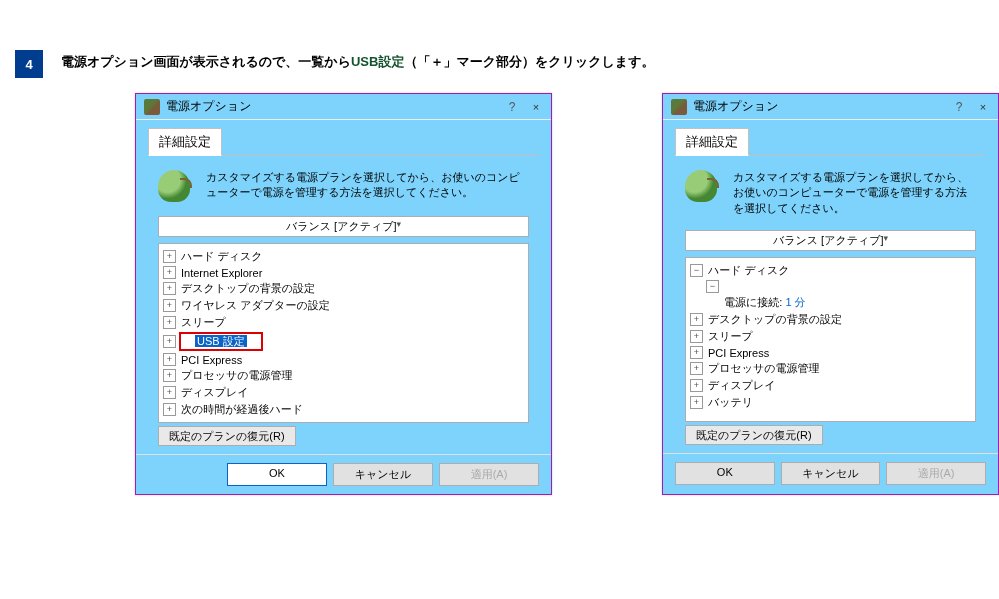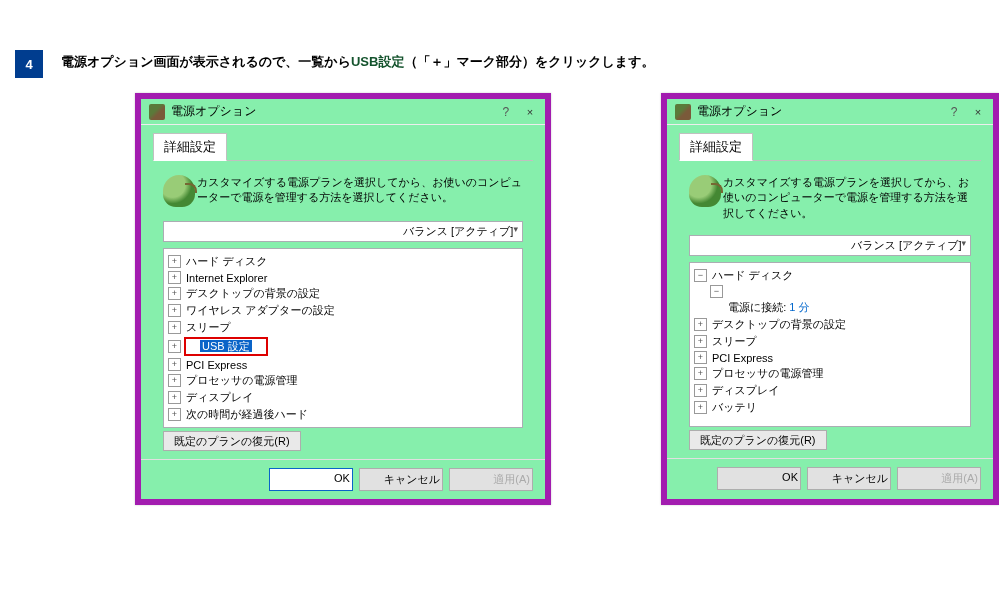"電源オプション" .dialog { background: #86efac -> #7dd3fc; border: 6px solid #a21caf -> 1px solid #a21caf }
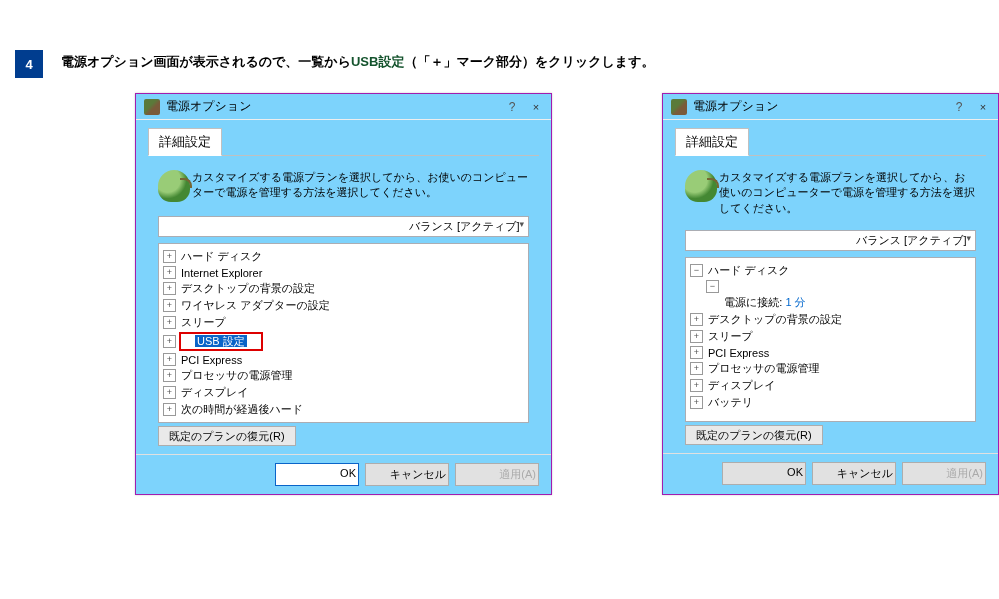"カスタマイズする電源プランを選択してから、お使いのコンピューターで電源を管理する" .desc { gap: 2px -> 16px }
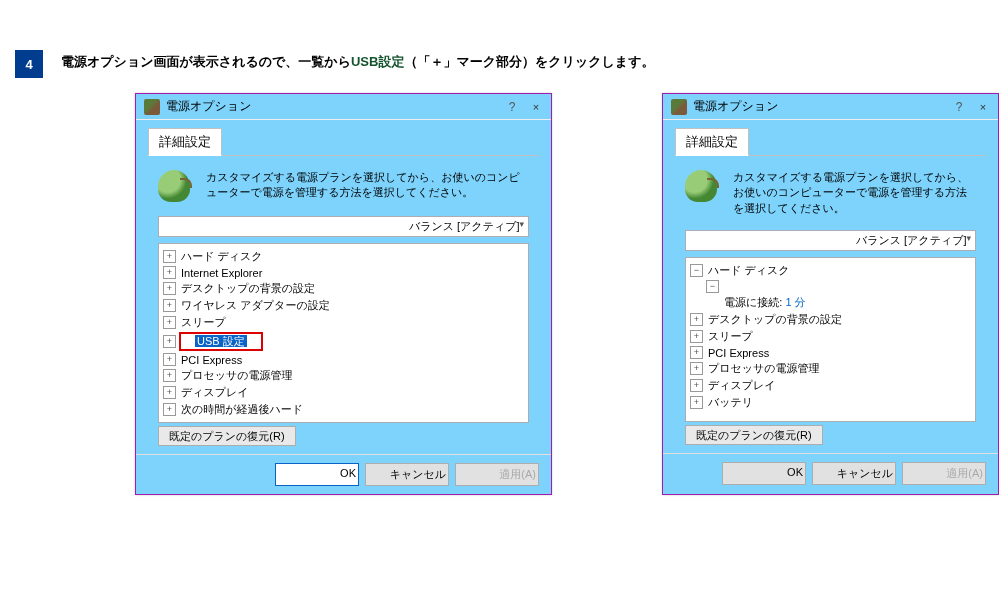"バランス [アクティブ]" .cb { justify-content: flex-end -> center }
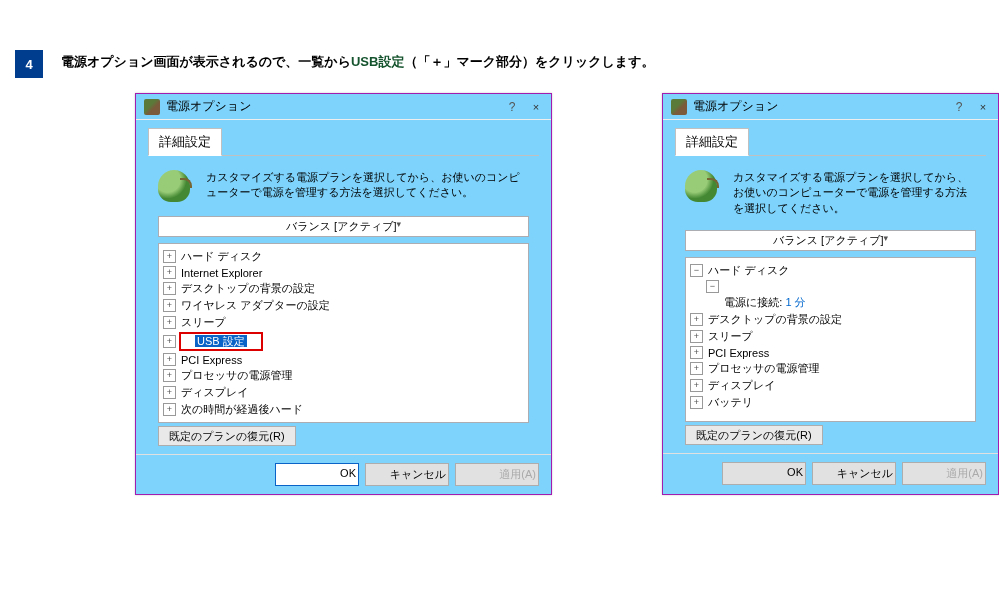"OK" .btn { padding: 3px 2px -> 3px 10px; text-align: right -> center }
